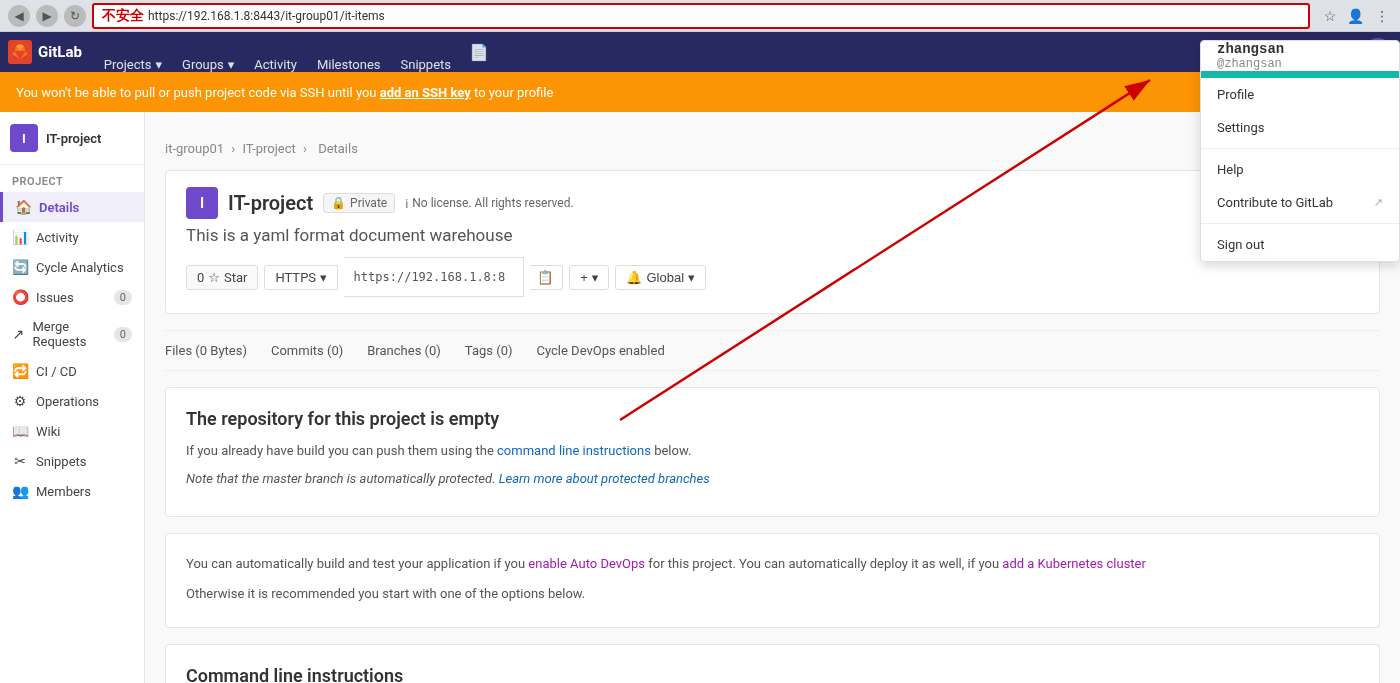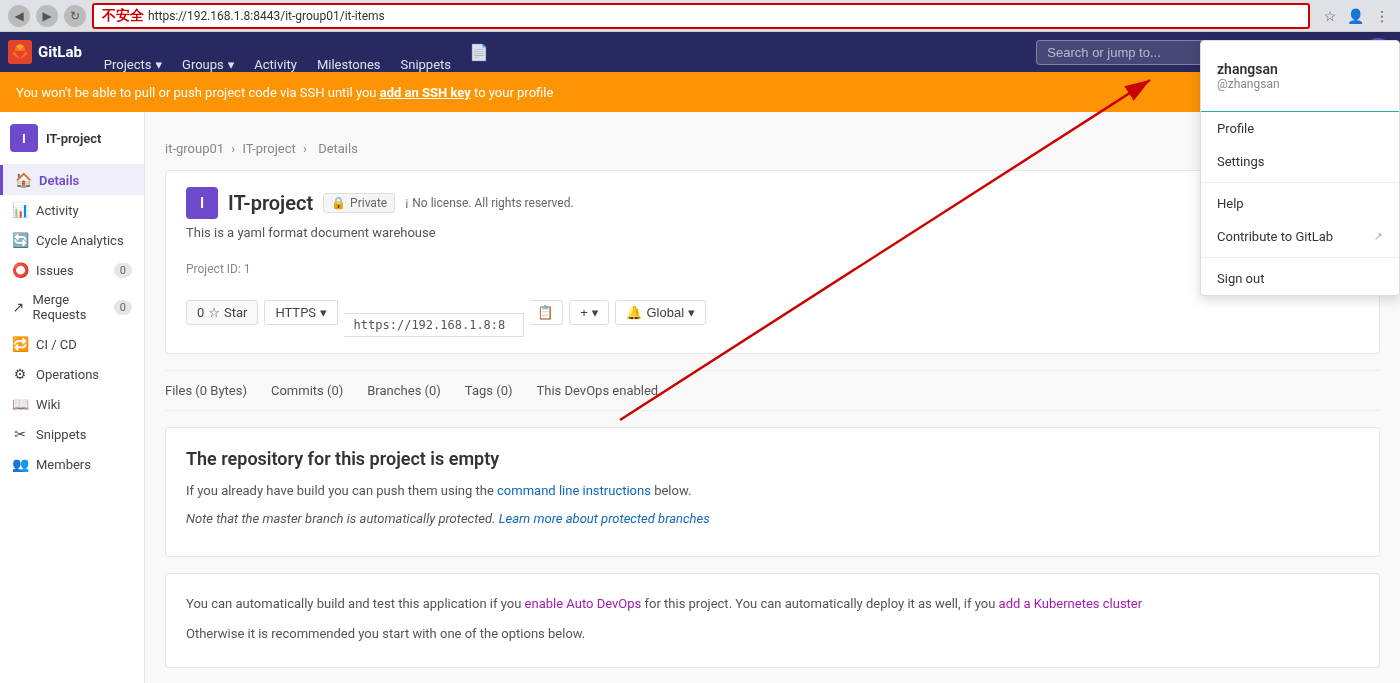"Search or jump to..." div { html: <div> <input> <span>🔍</span> </div> -> none }
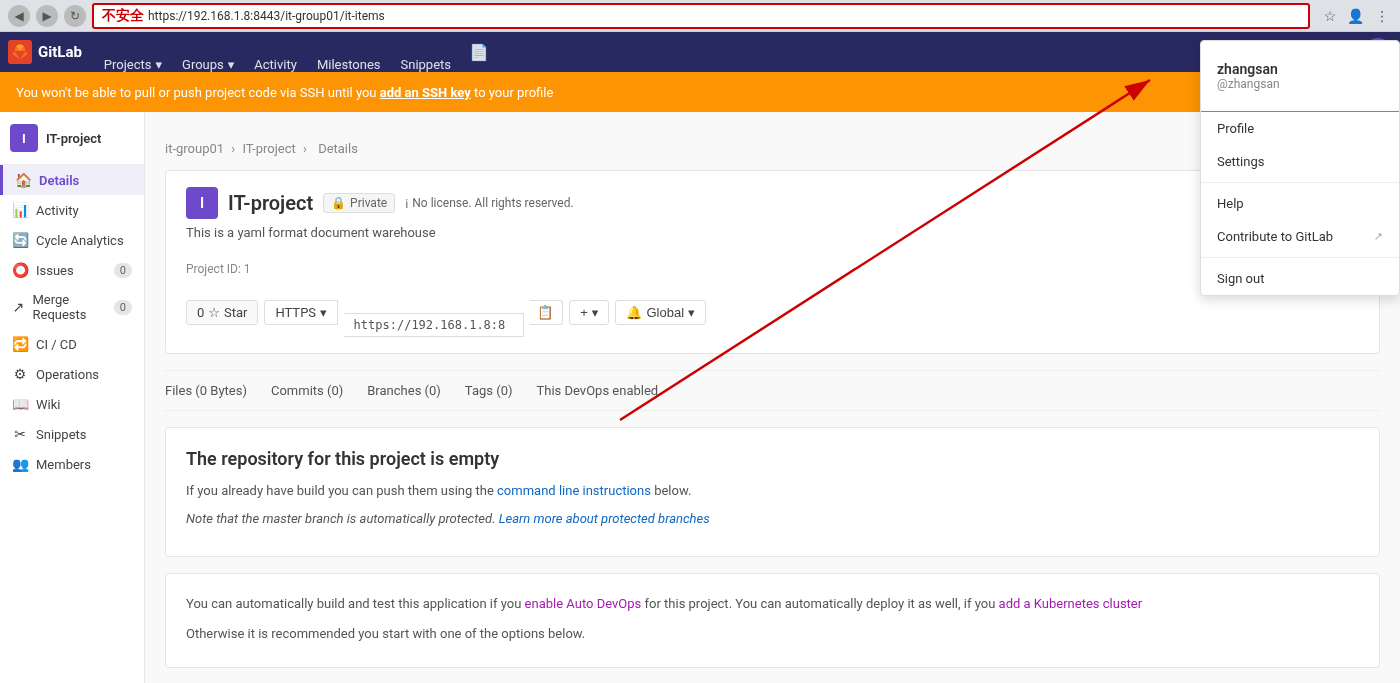"zhangsan" .dropdown-header { border-bottom: 1px solid #14b8a6 -> 7px solid #14b8a6; font-family: none -> Liberation Mono, monospace; padding: 20px 16px -> 0 16px }
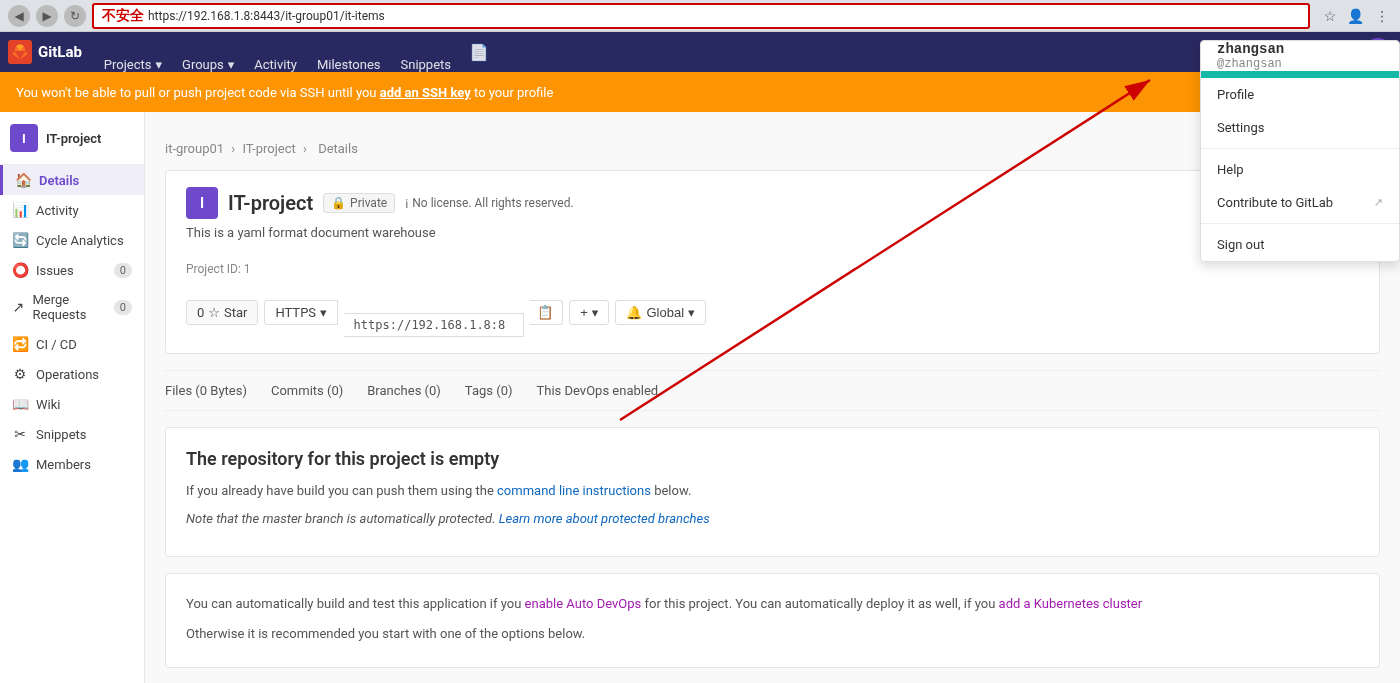"PROJECT" div.sidebar-section-label { html: none -> <div>Project</div> }
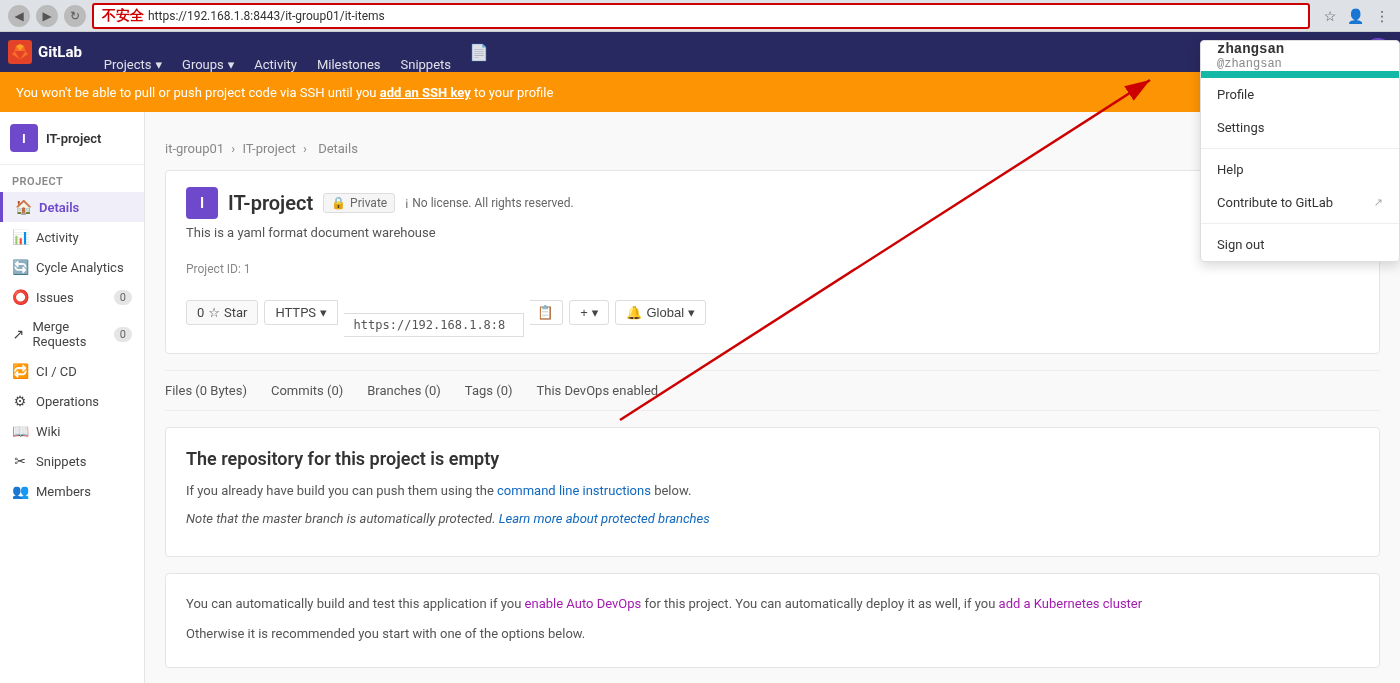"This is a yaml format" .project-desc { font-size: 13px -> 17px; margin-bottom: 22px -> 6px }
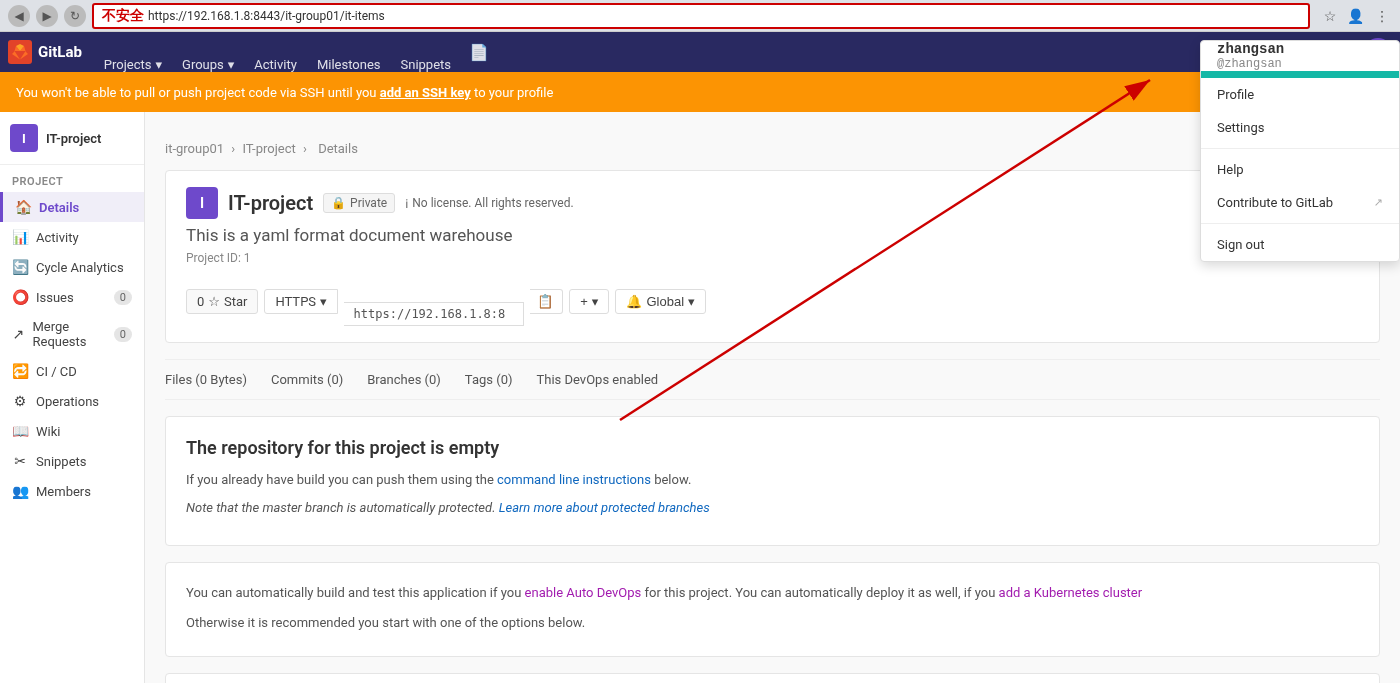"Project ID: 1" p.project-id { html: <p>Project ID: 1</p> -> none }
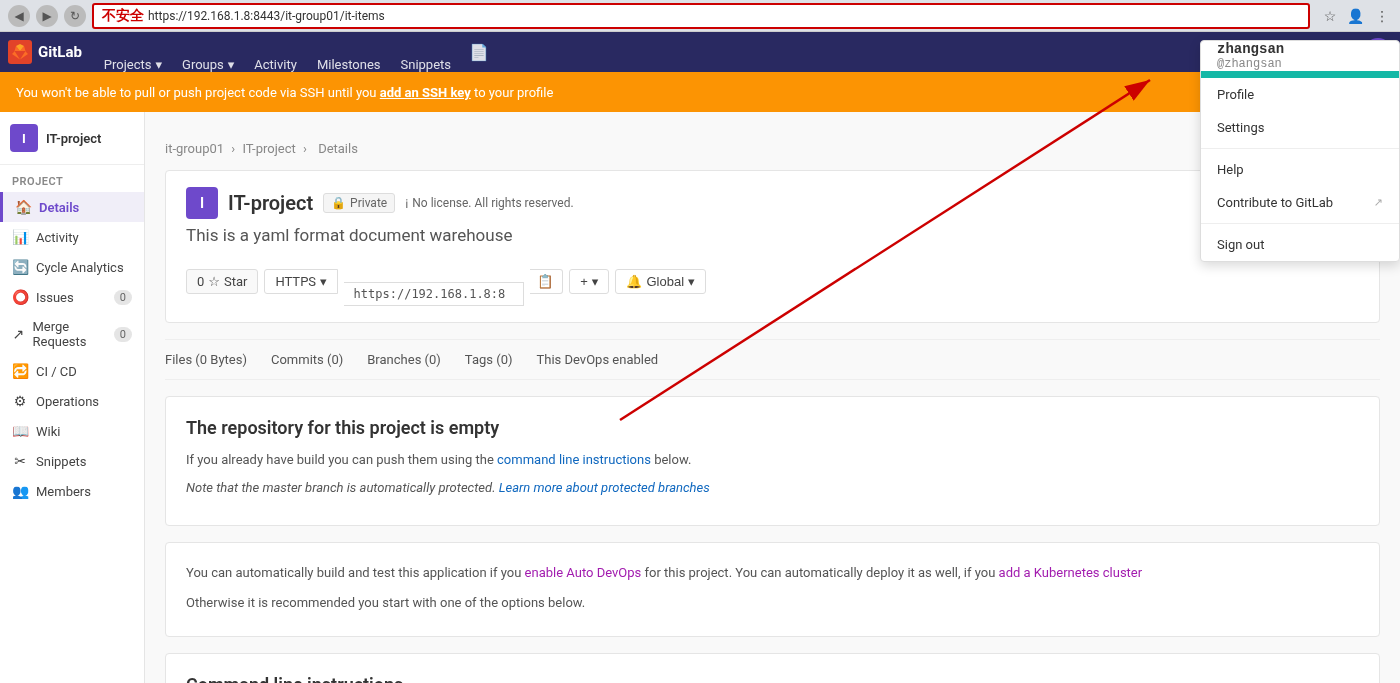"https://192.168.1.8:8" .clone-url { margin-top: 25px -> none; padding: 4px 10px -> 12px 10px }
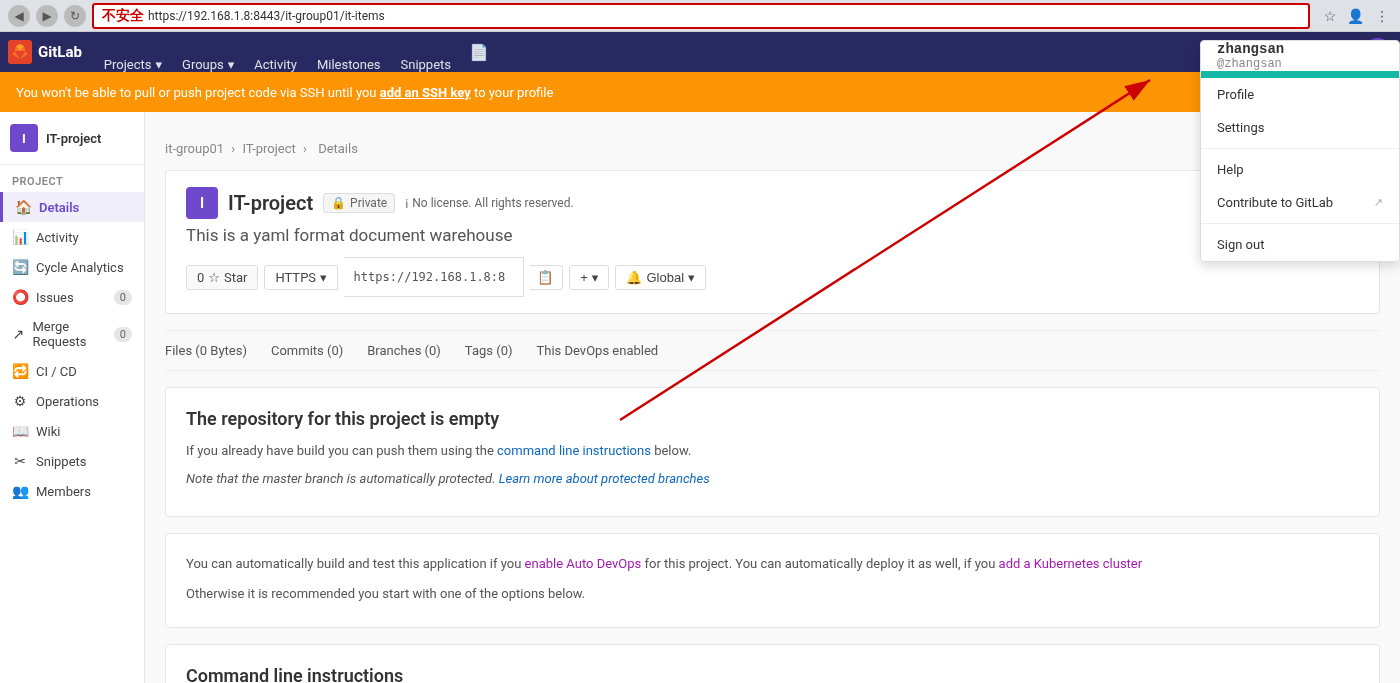"This DevOps enabled" span { text: This -> Cycle }
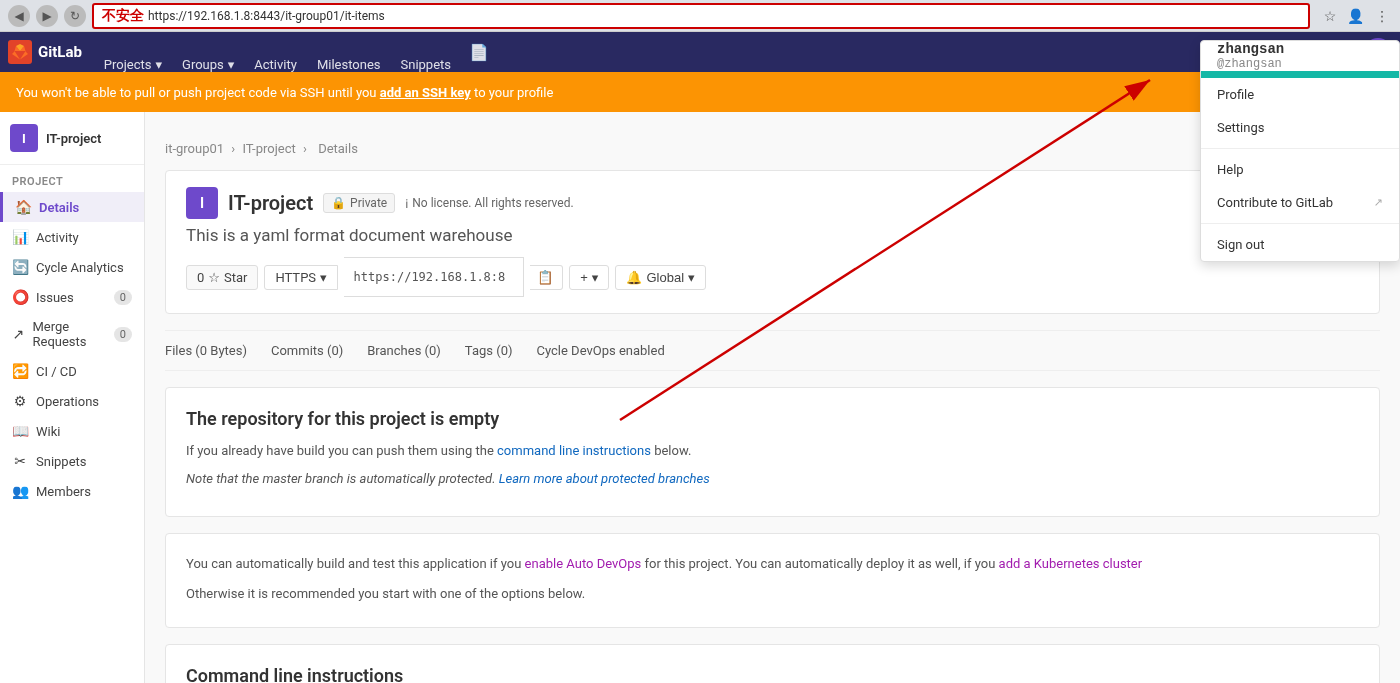"You can automatically build and" span { text: this -> your }
